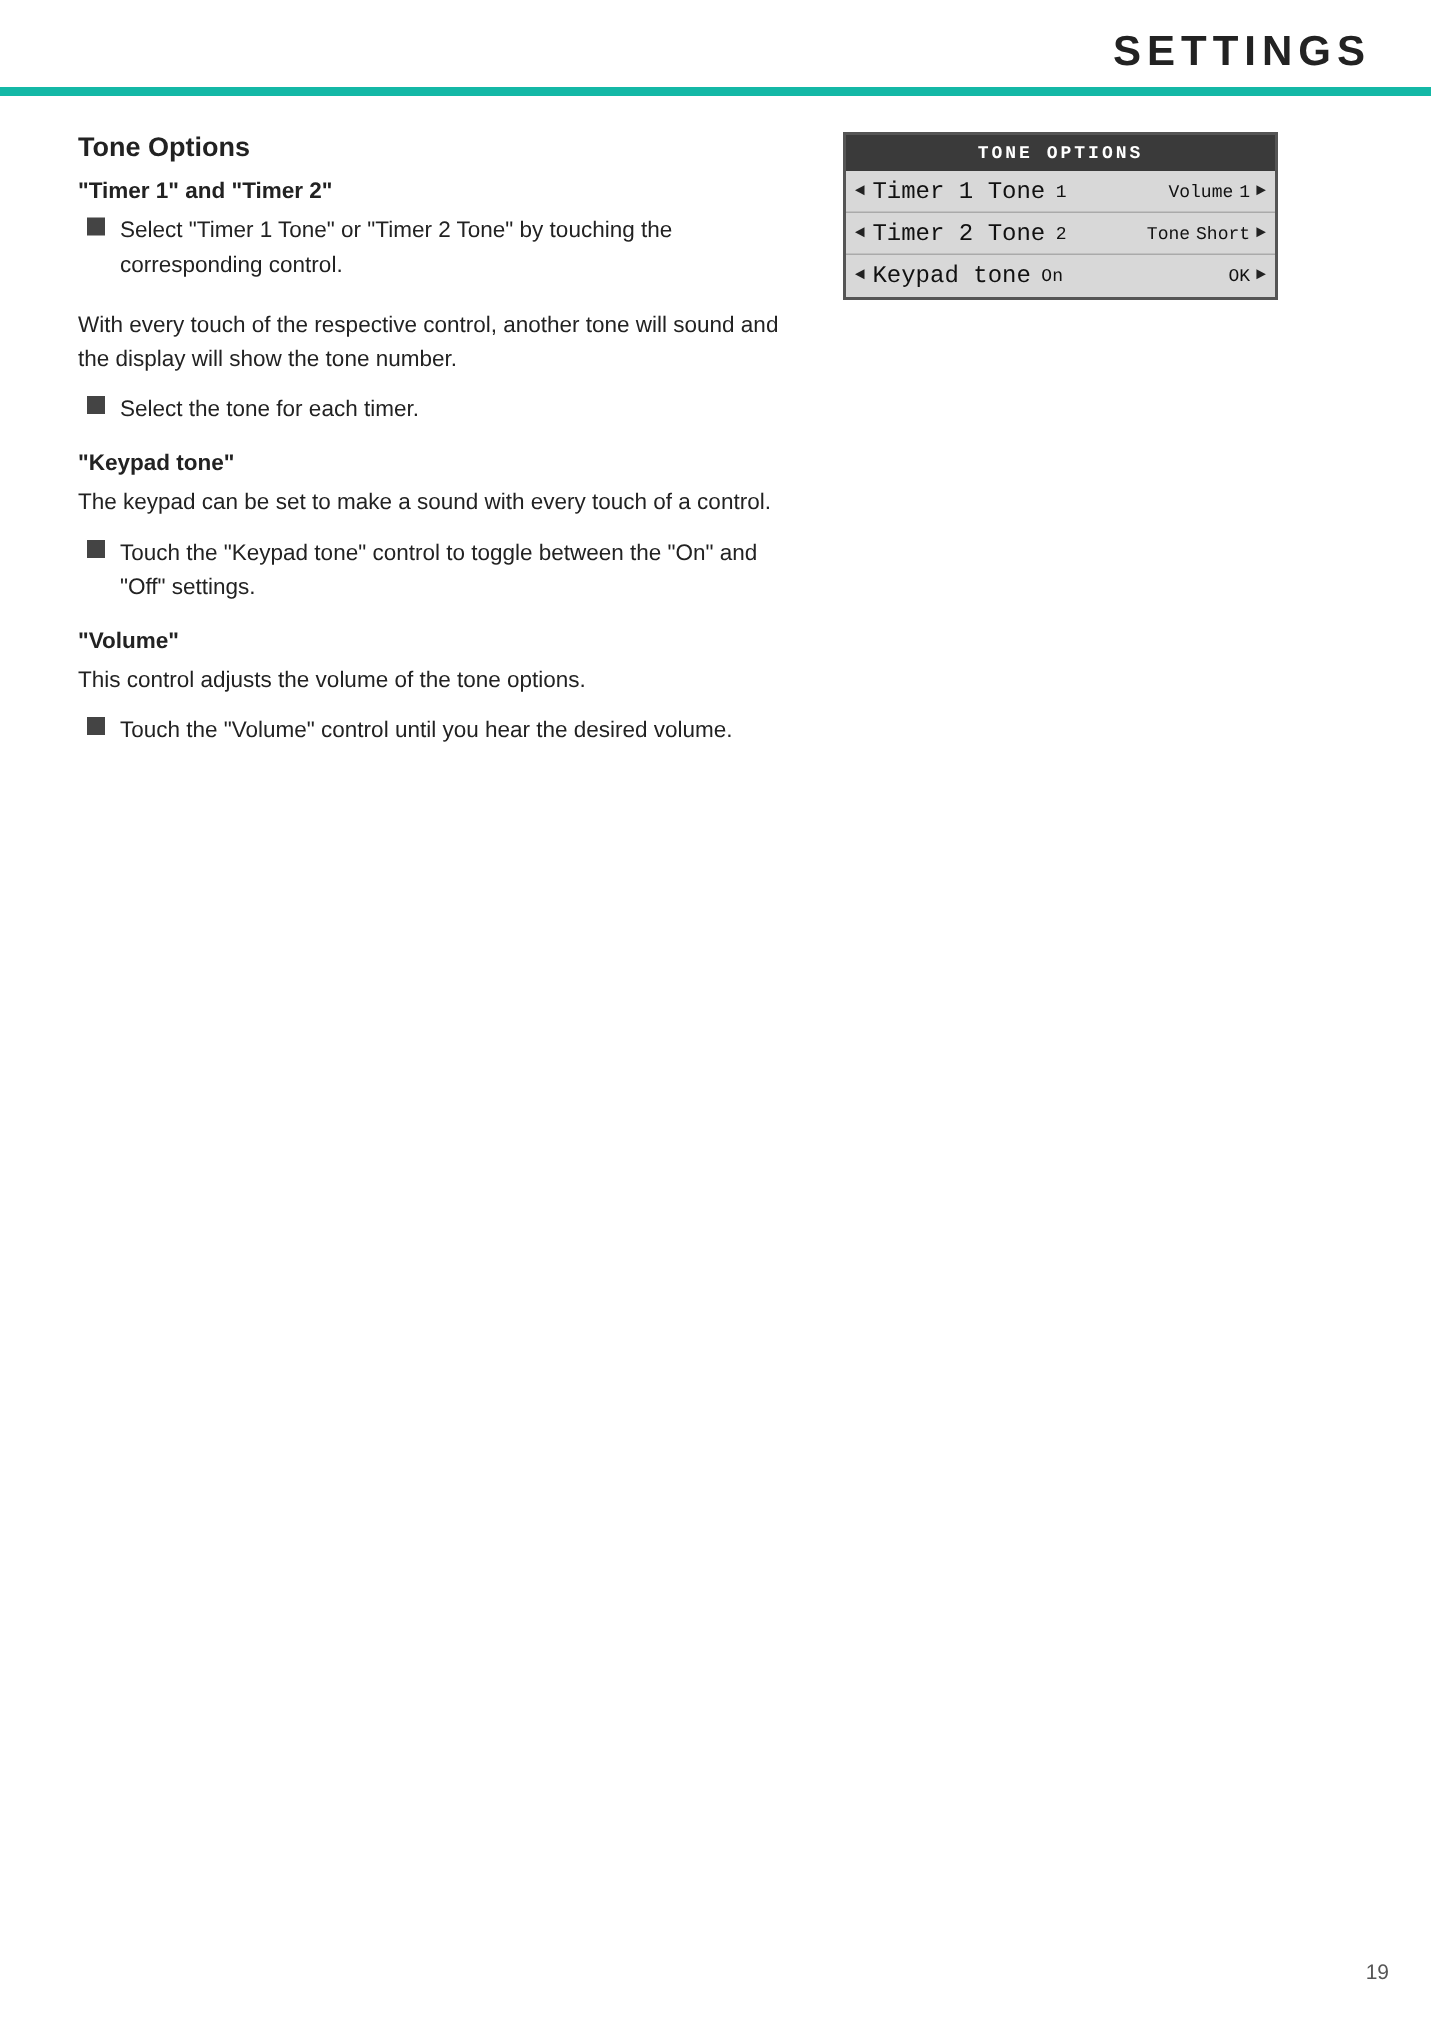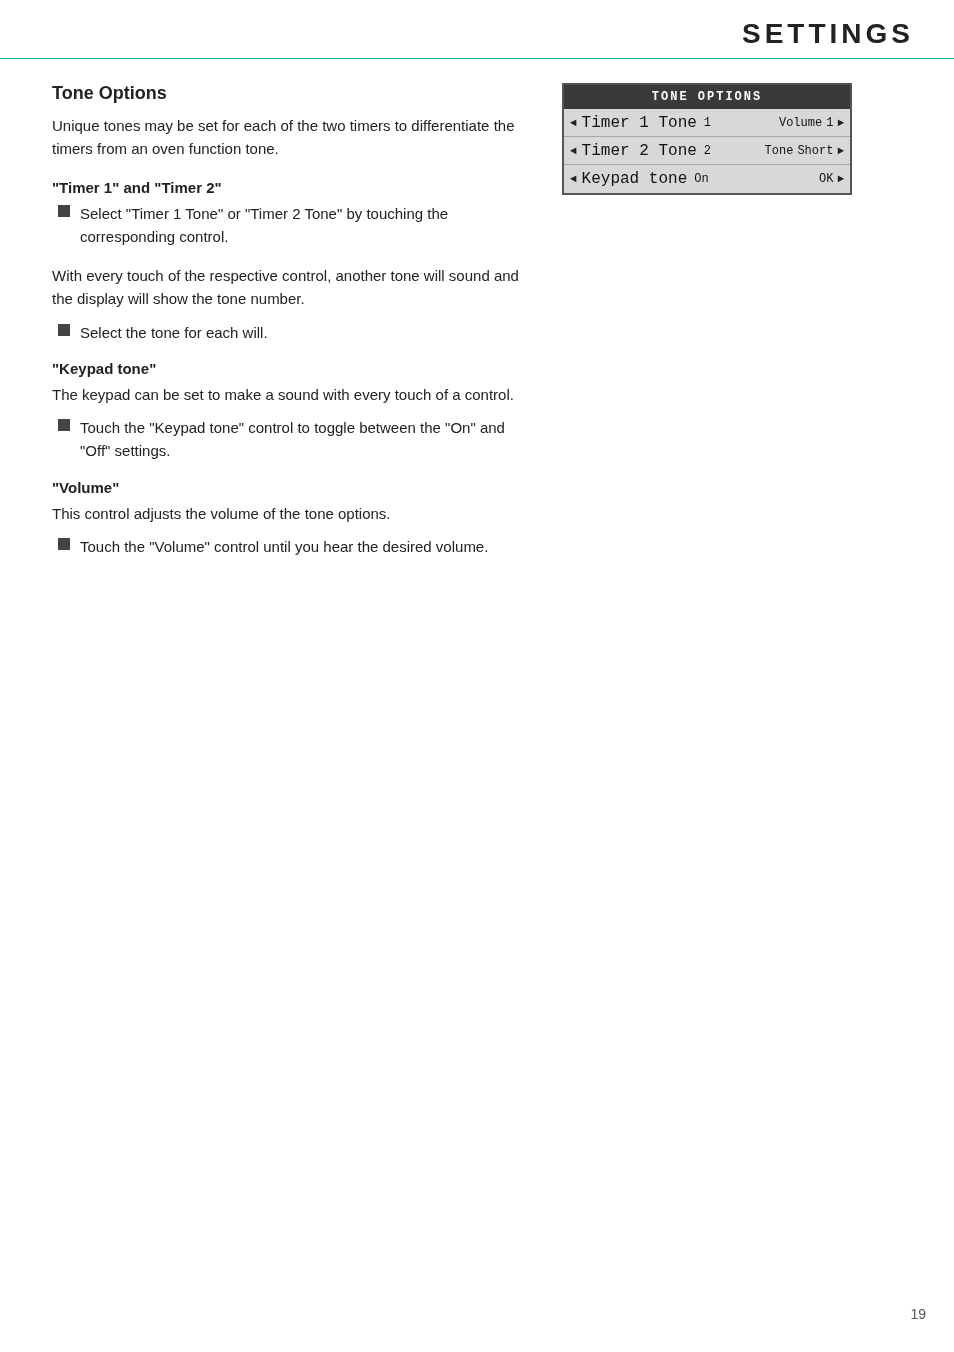"SETTINGS" .header { border-bottom: 1px solid #14b8a6 -> 6px solid #14b8a6 }
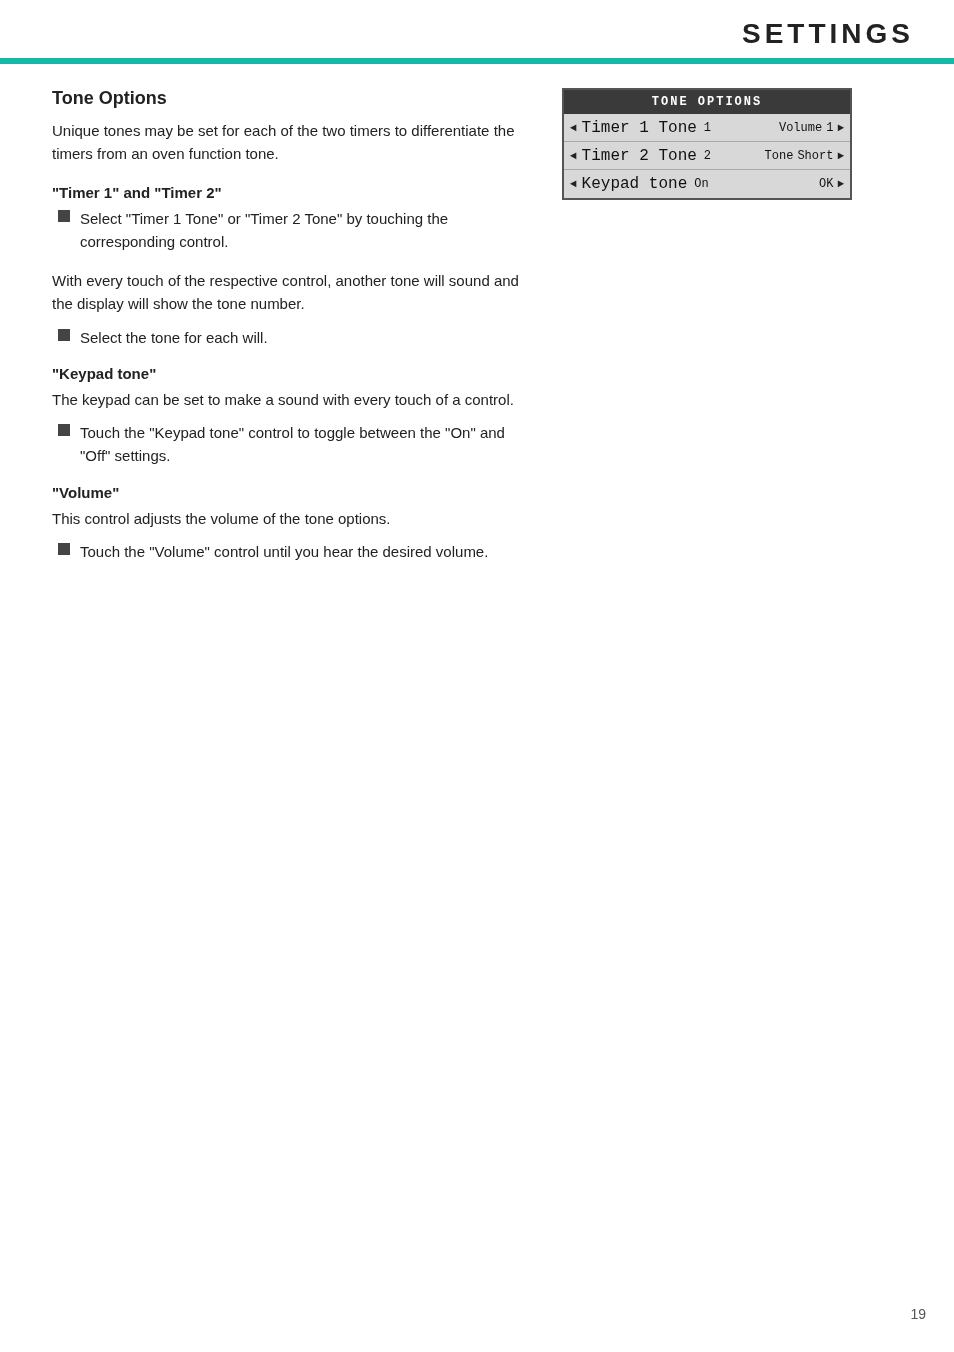"Unique tones may be set" div.section-intro { html: <div>Unique tones may be set for each of the two timers to differentiate the timers from an oven function tone.</div> -> none }
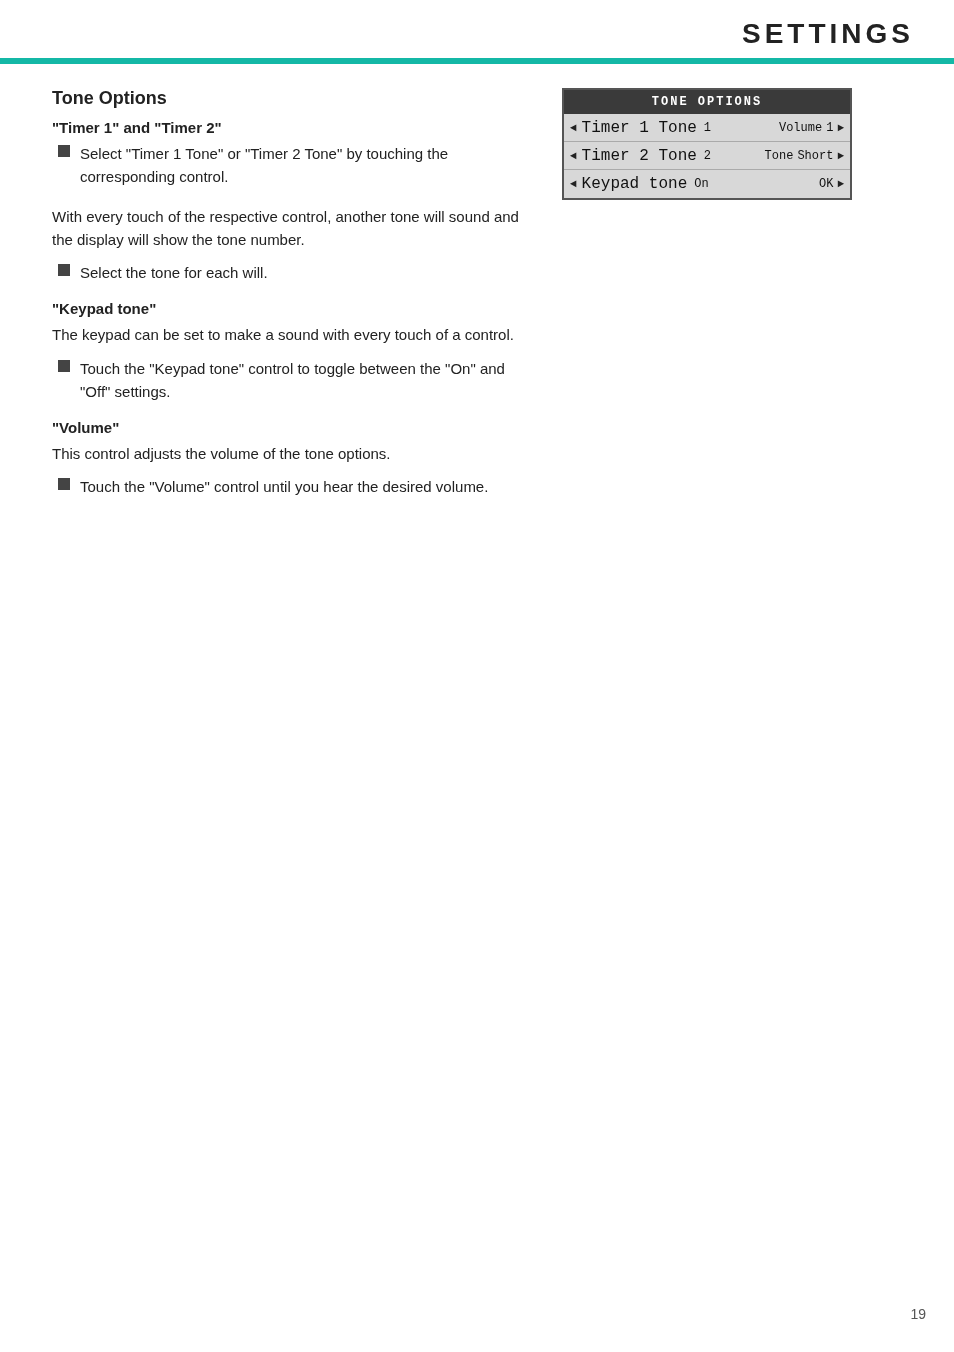"Select the tone for each" span.bullet-text { text: will -> timer }
